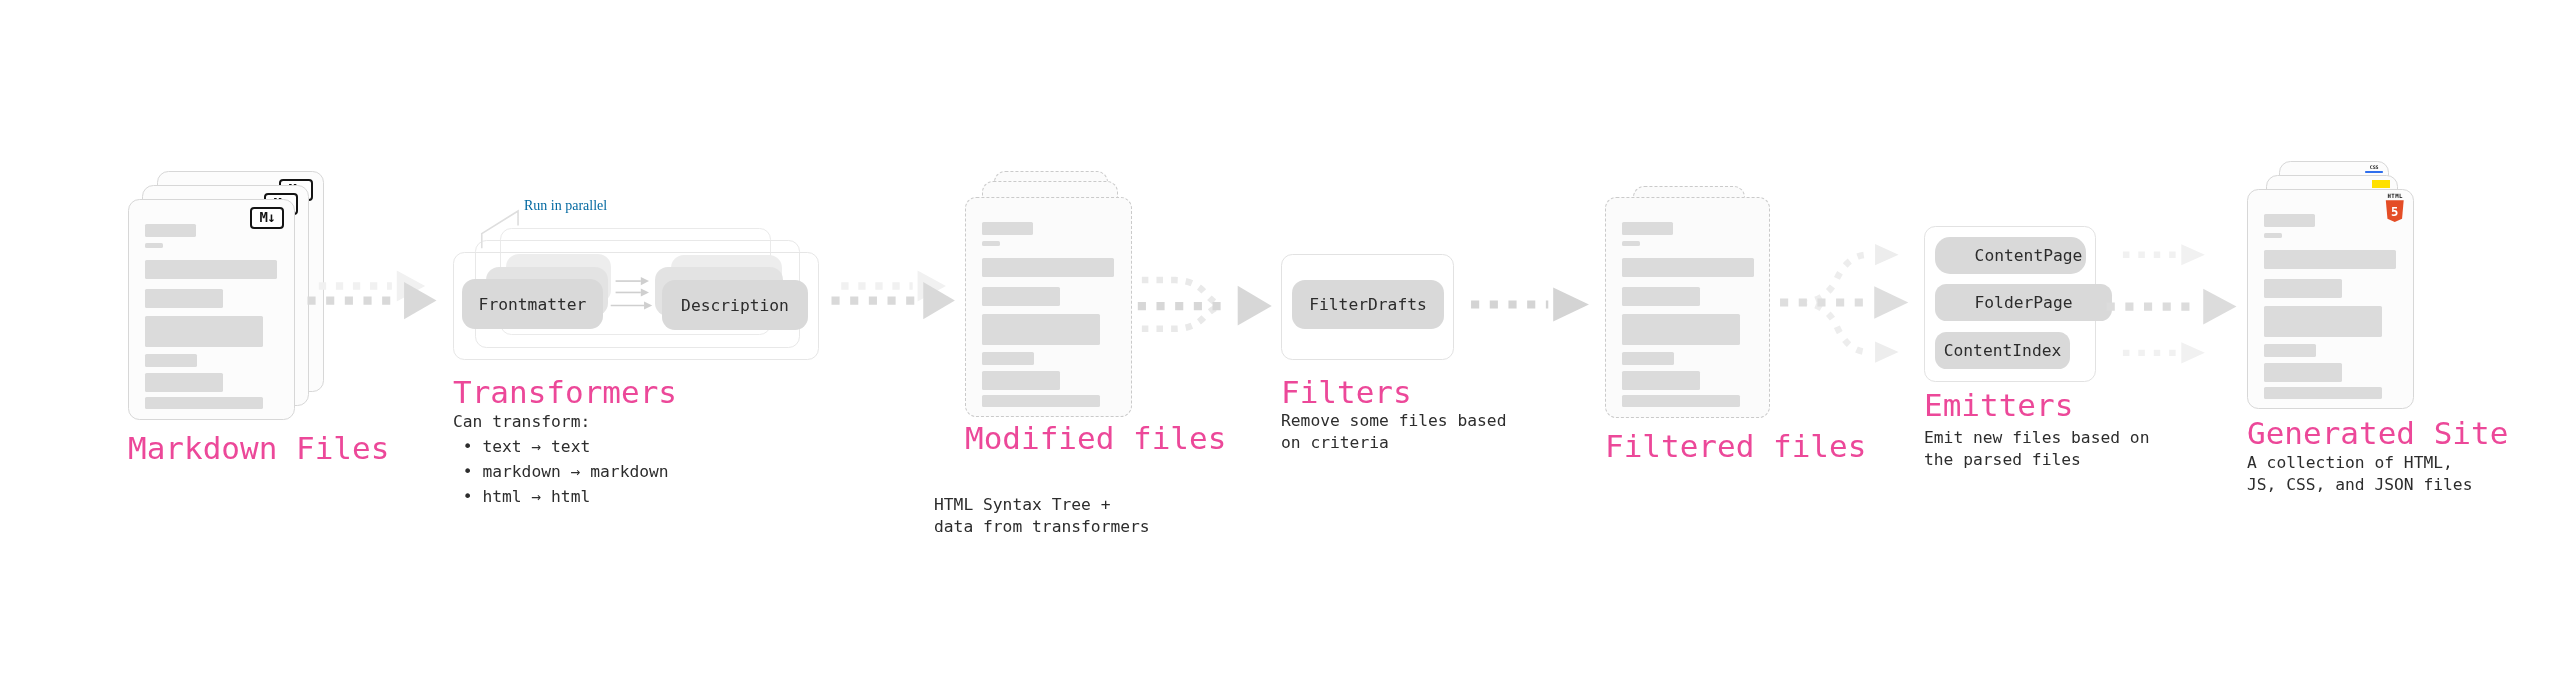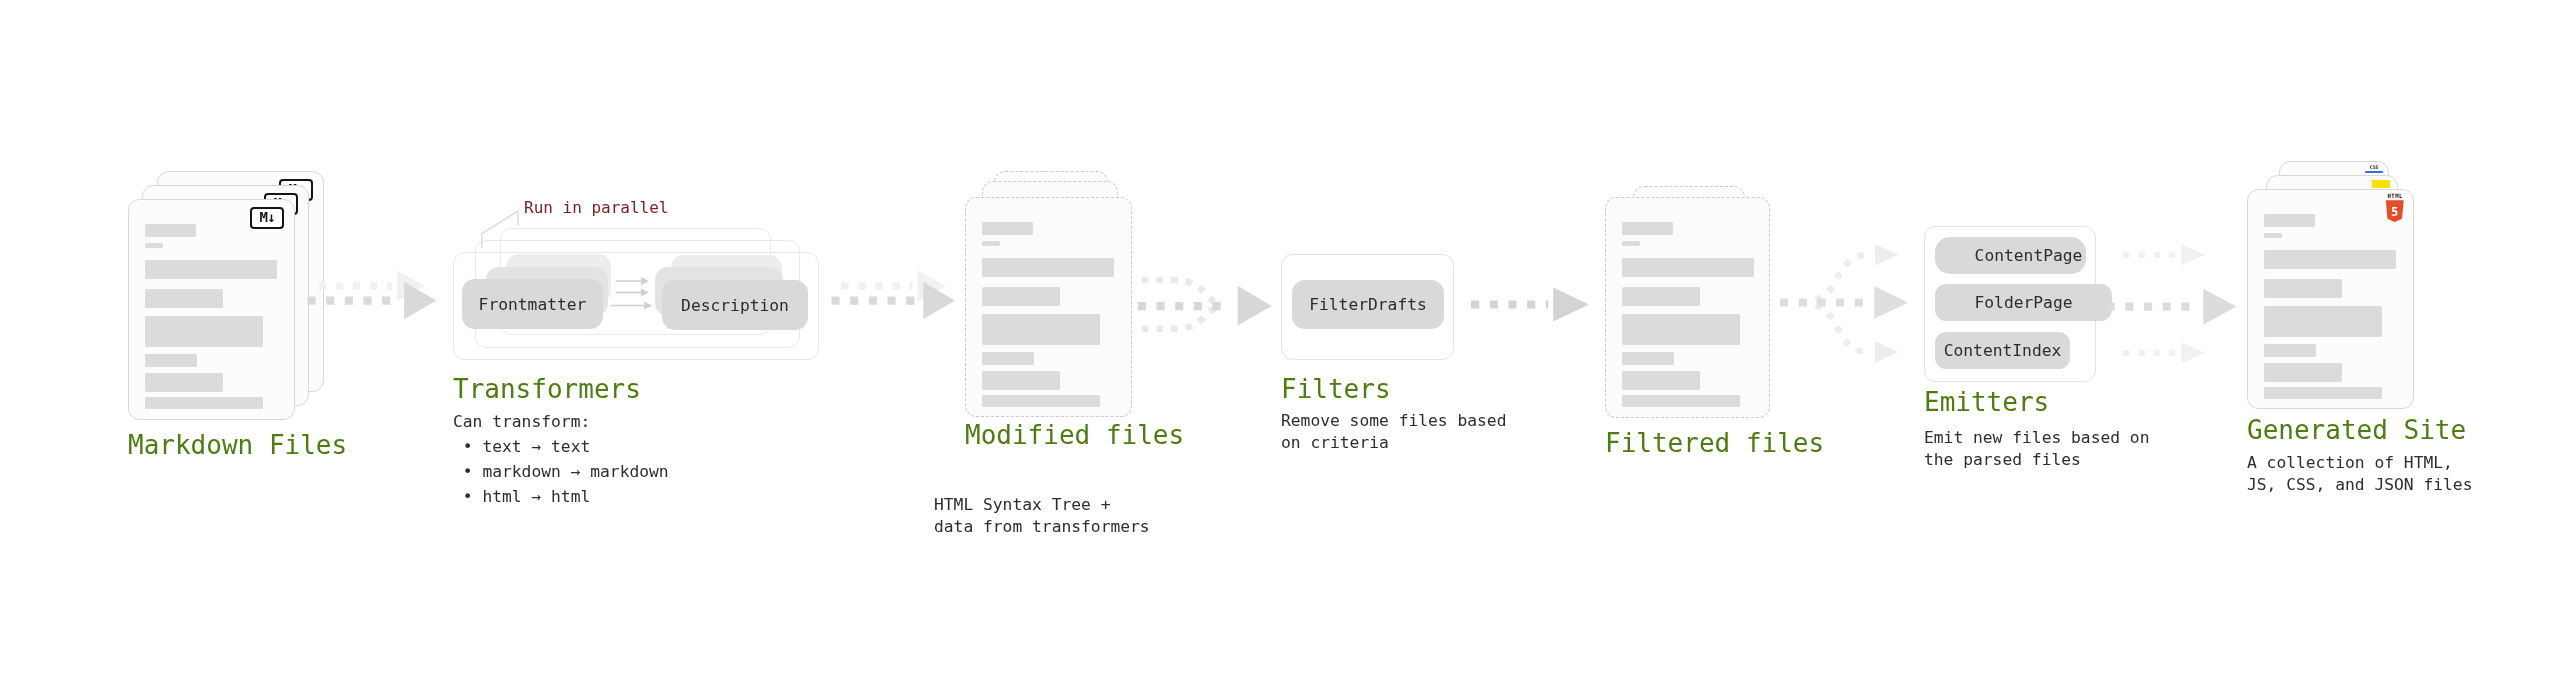"Run in parallel" .note-label { color: #7f1d1d -> #0369a1; font-family: none -> Liberation Serif, serif; font-size: 16px -> 14px }
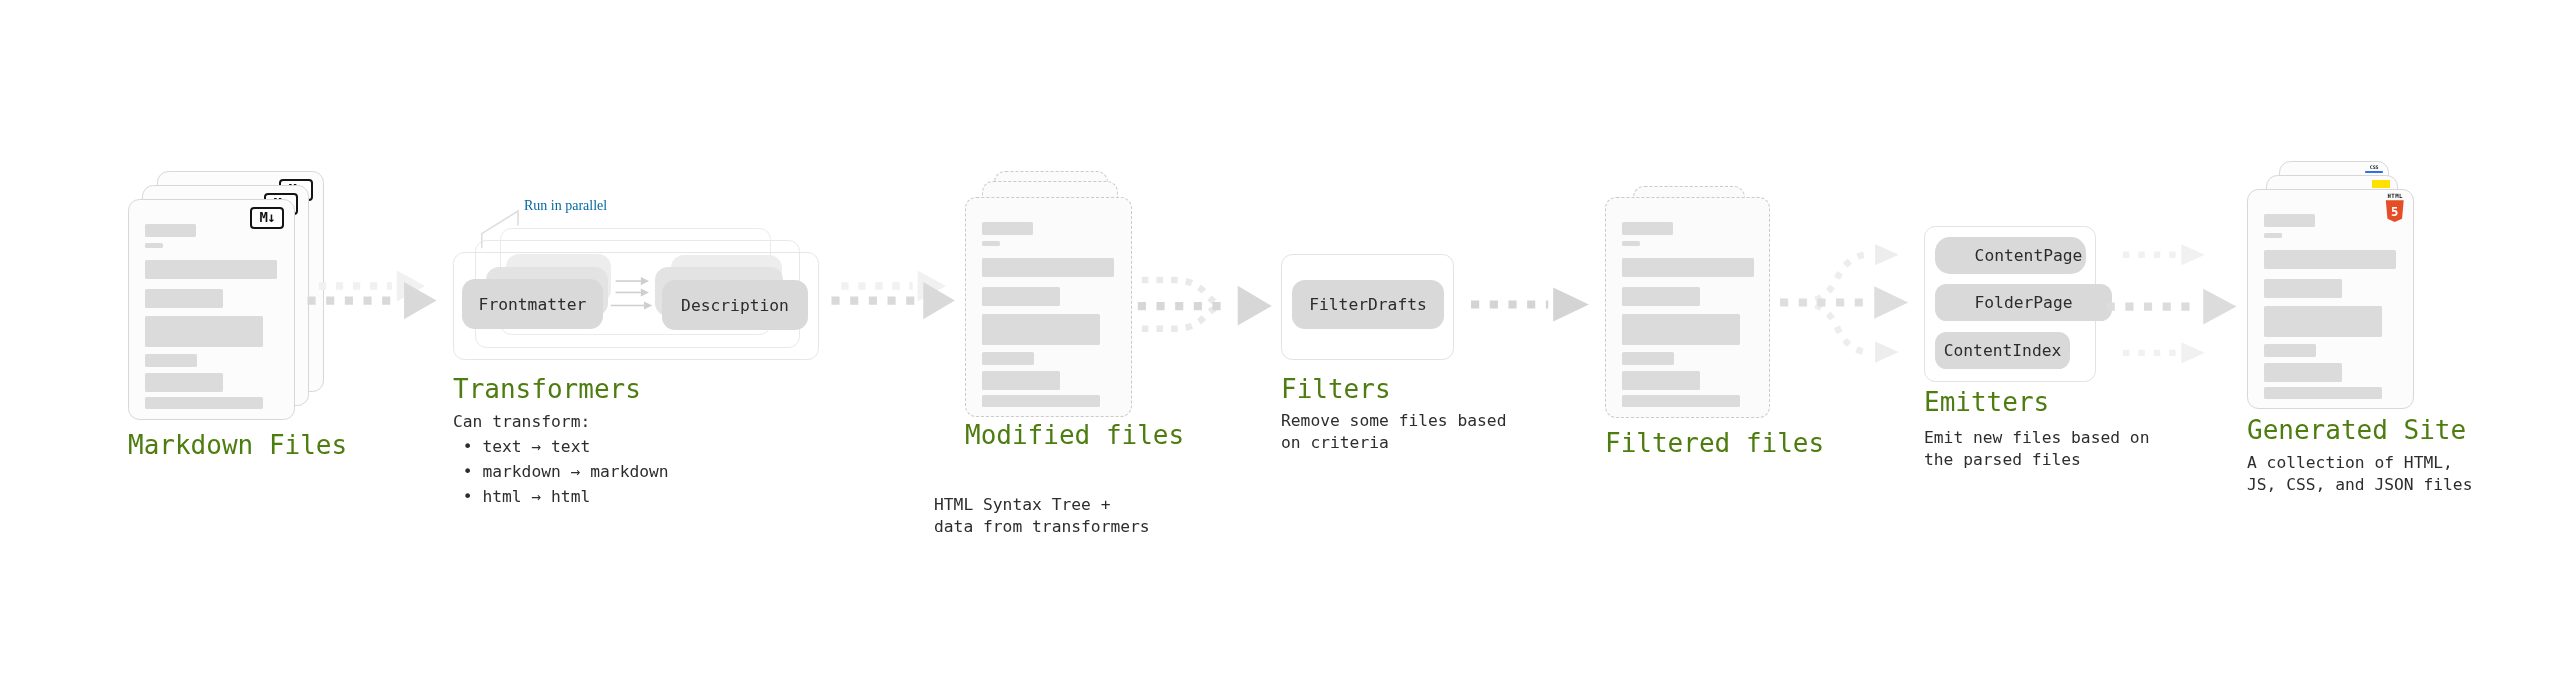"Transformers" .station-title { color: #4d7c0f -> #ec4899; font-size: 26px -> 31px }
